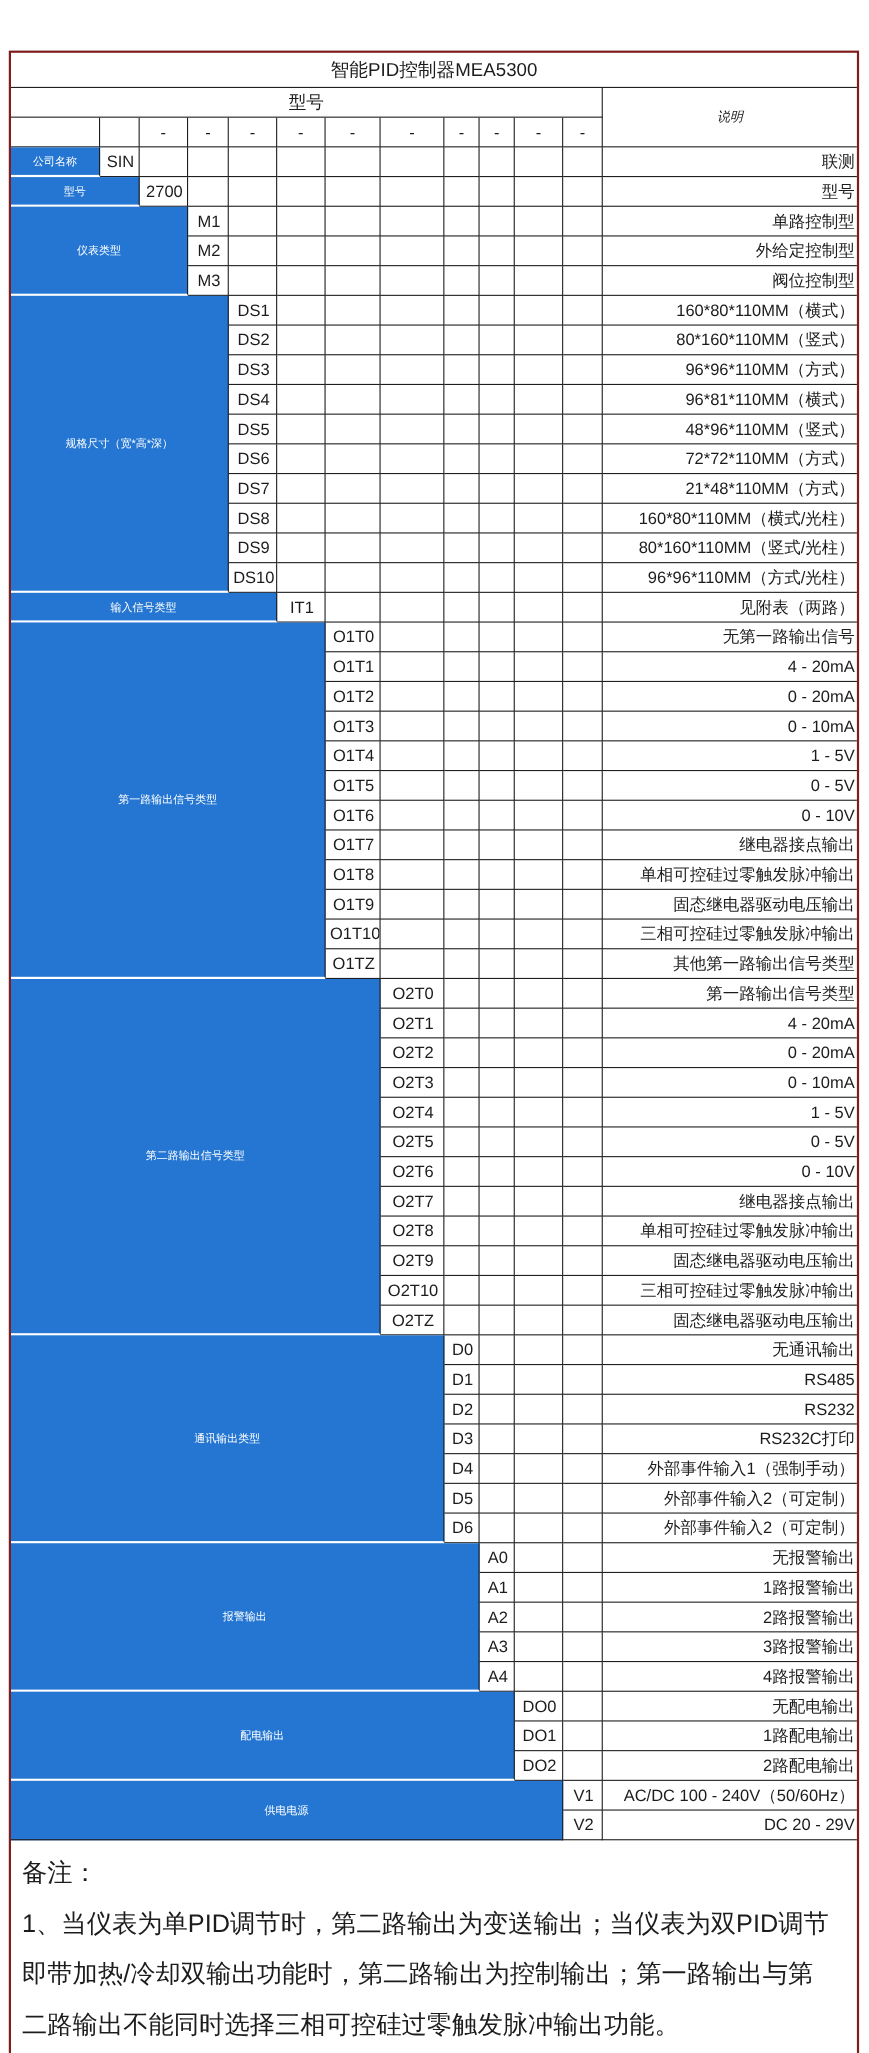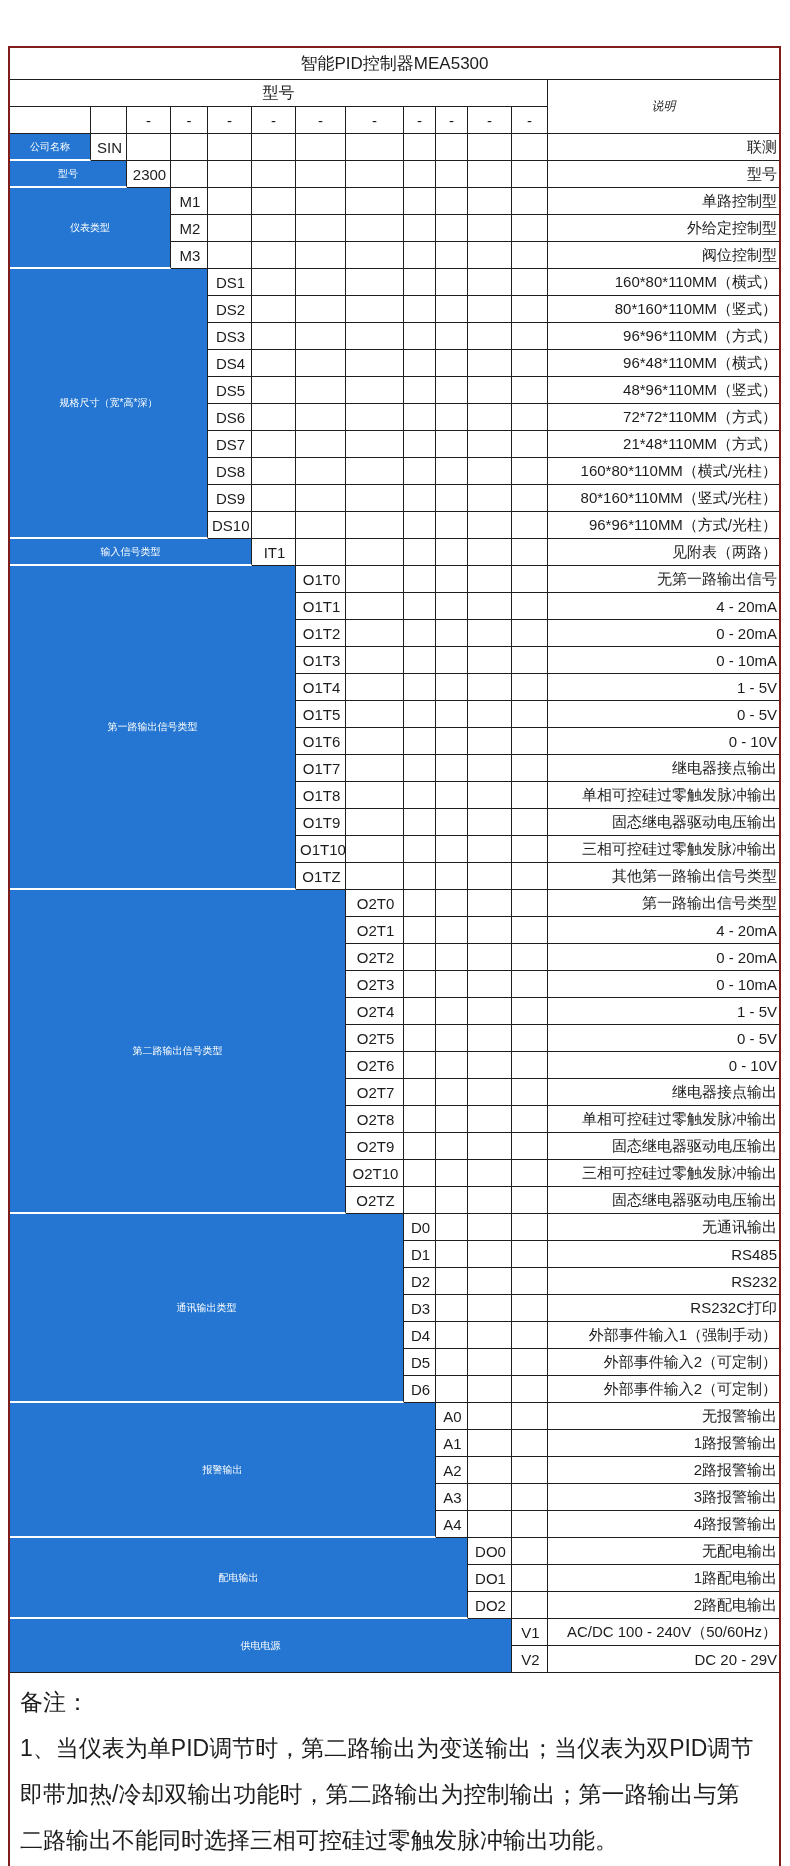"2300" td.code { text: 2300 -> 2700 }
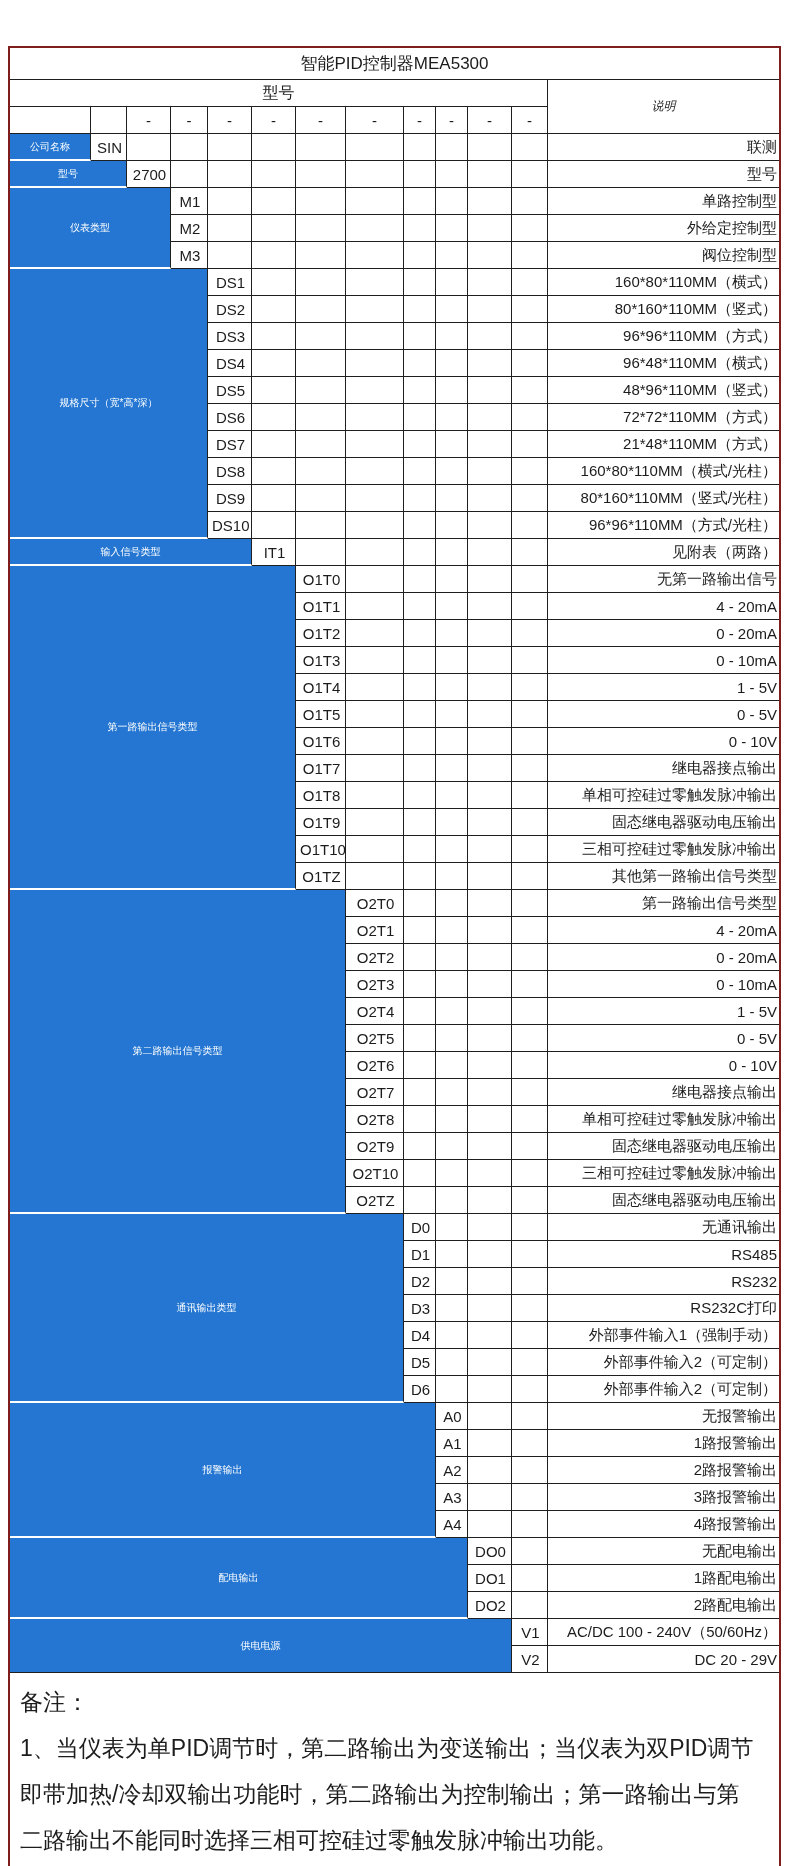"96*48*110MM（横式）" td.desc { text: 48 -> 81 }
